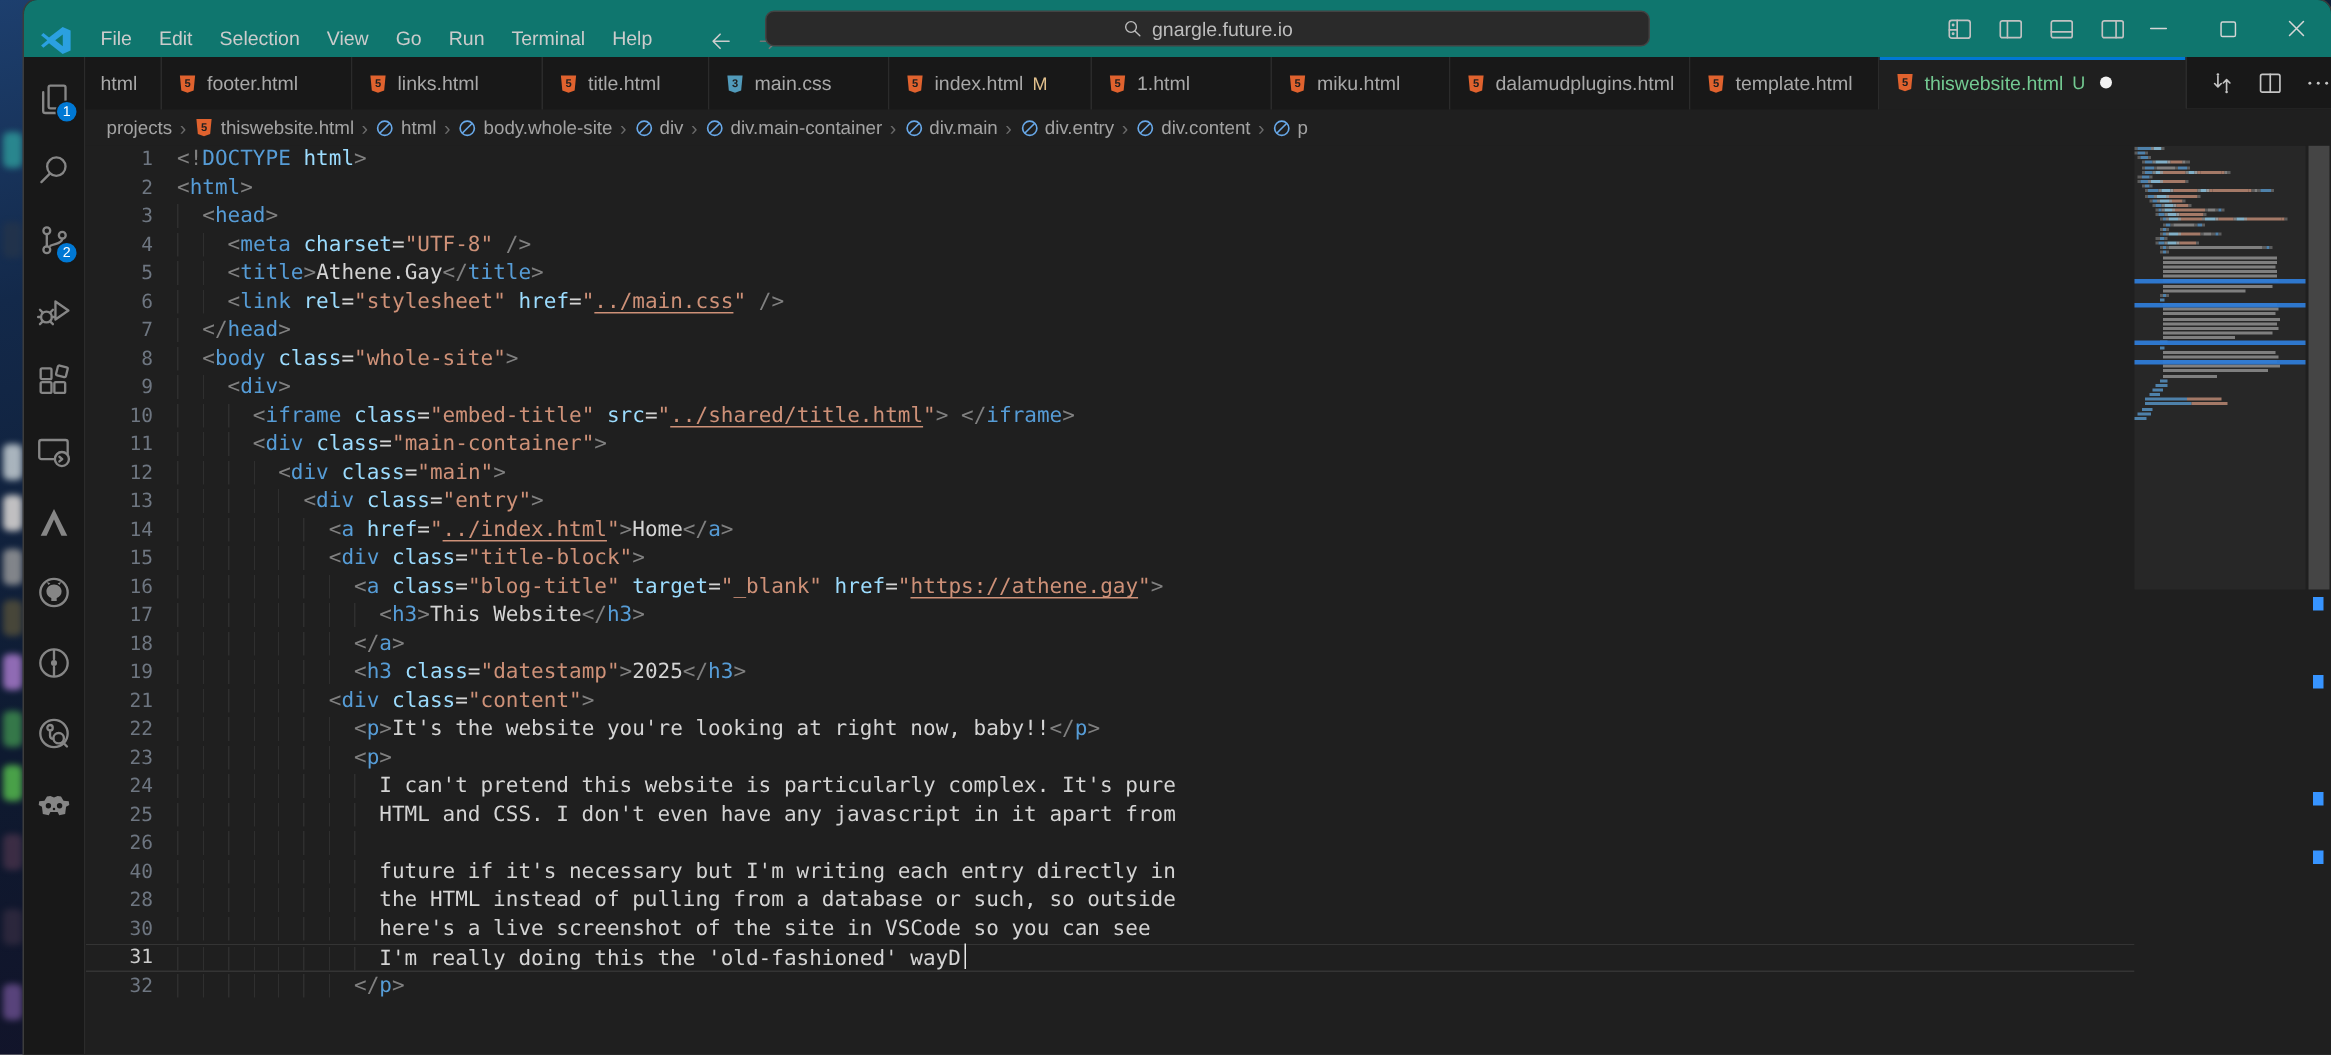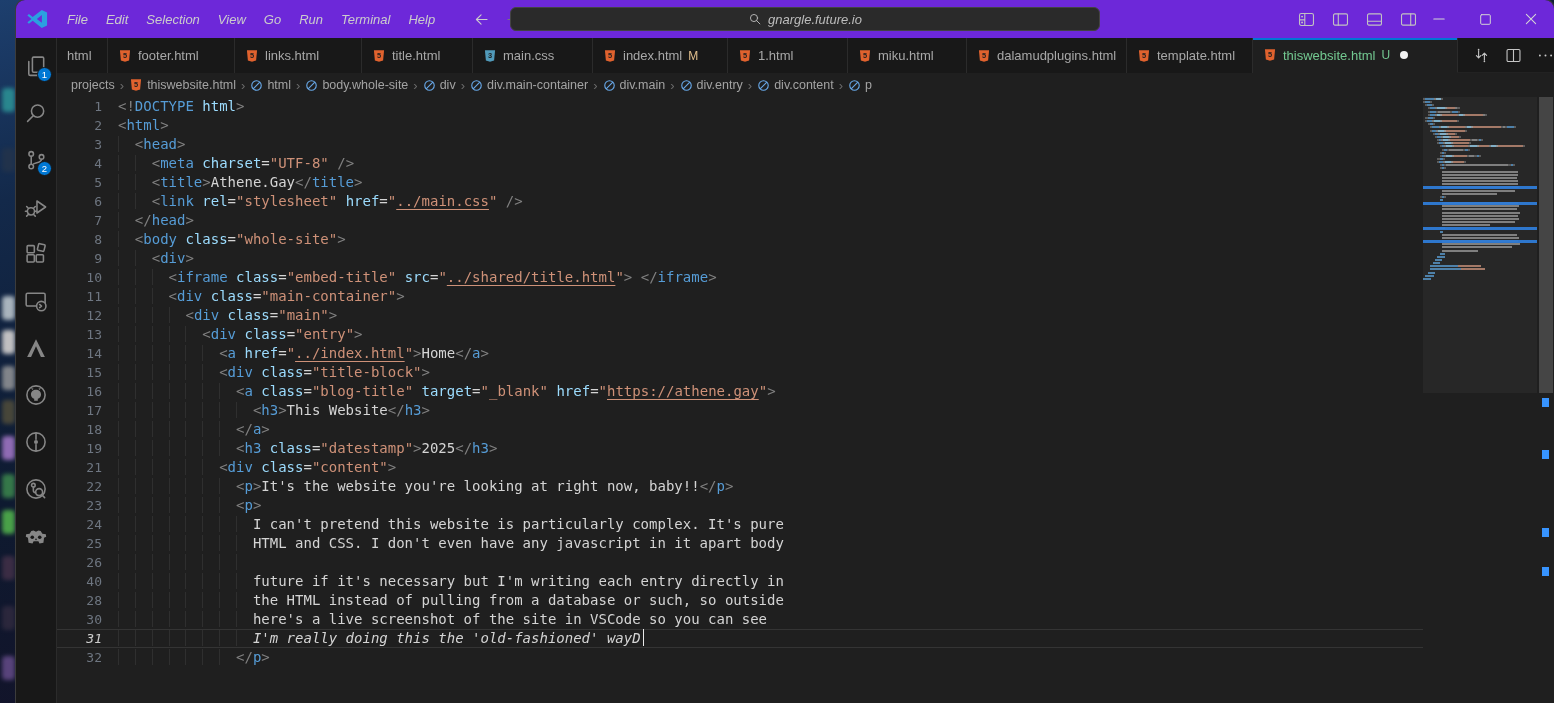"File" .titlebar { align-items: center -> flex-end; background: #6d28d9 -> #0f766e; font-style: italic -> none }
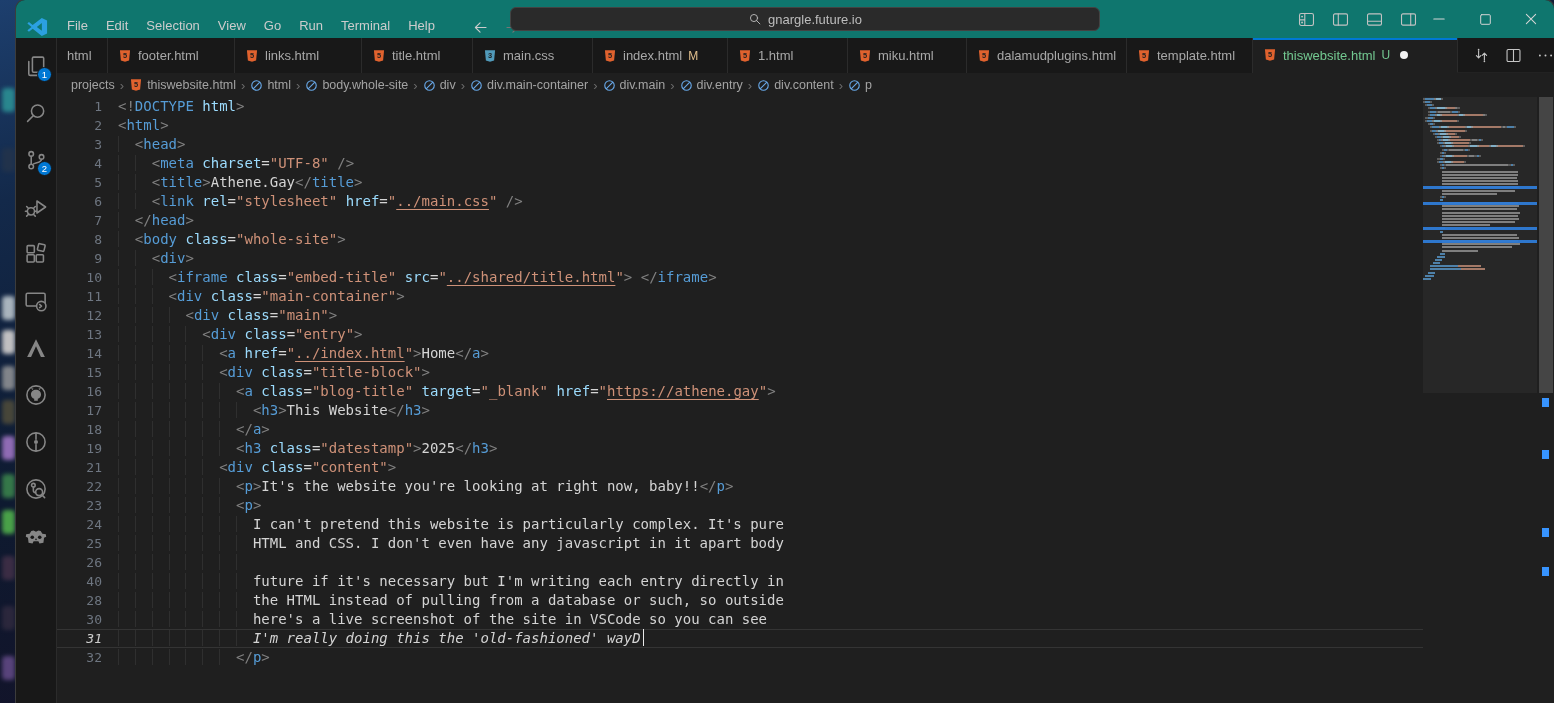"HTML and CSS. I don't" span.tk-x { text: body -> from }
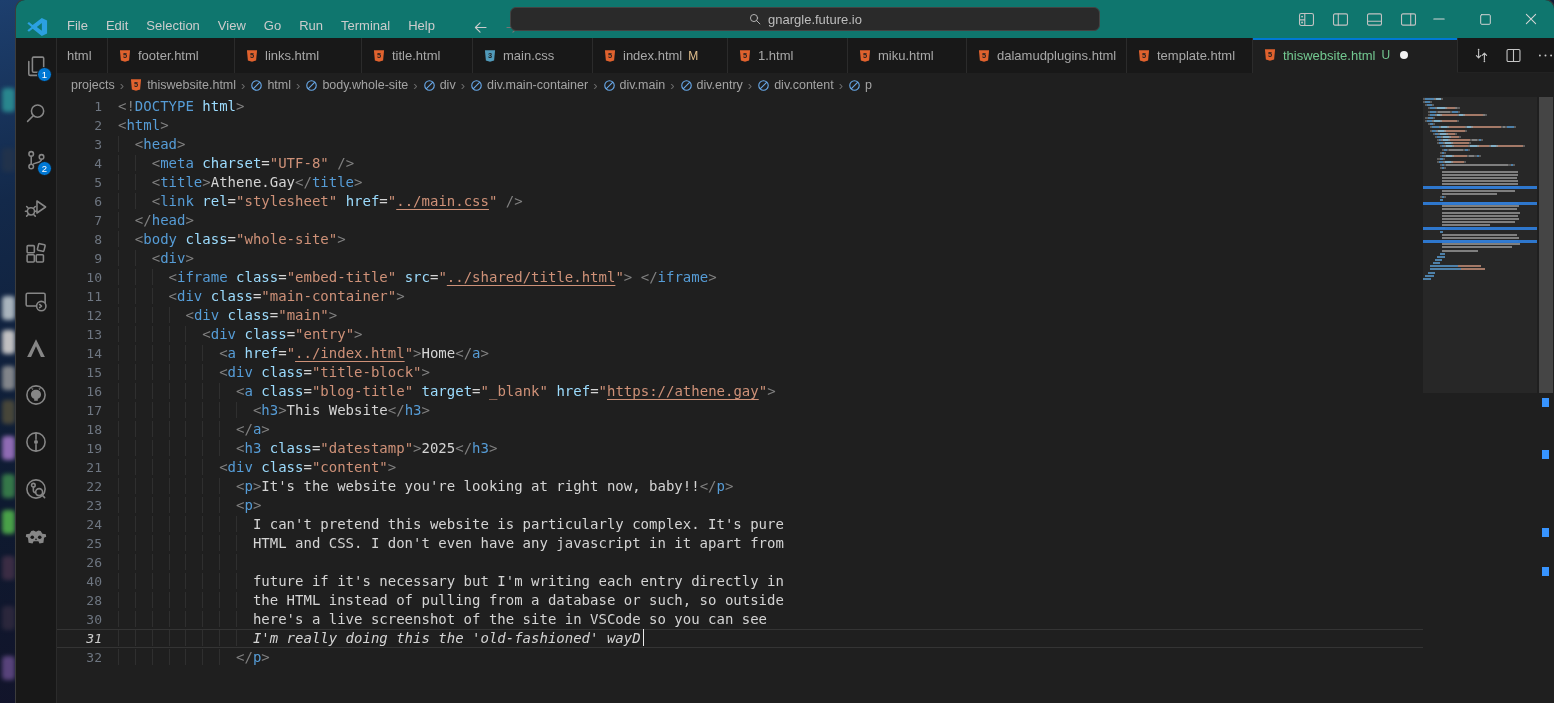"31" .row.current { font-style: italic -> none }
